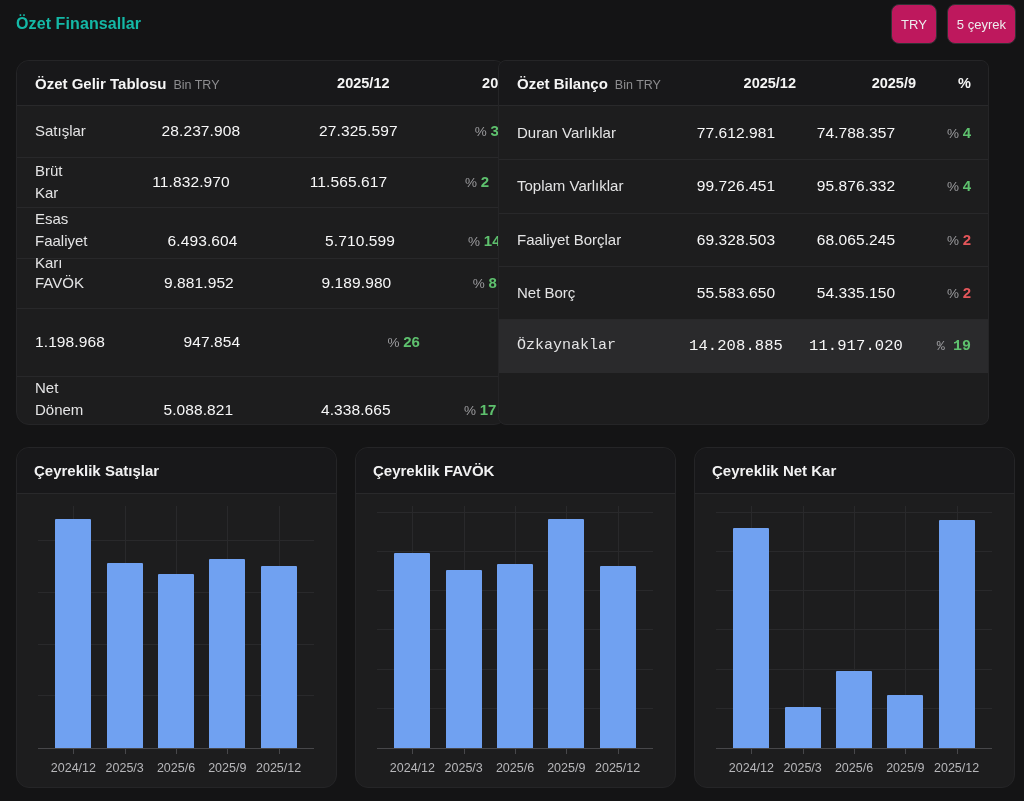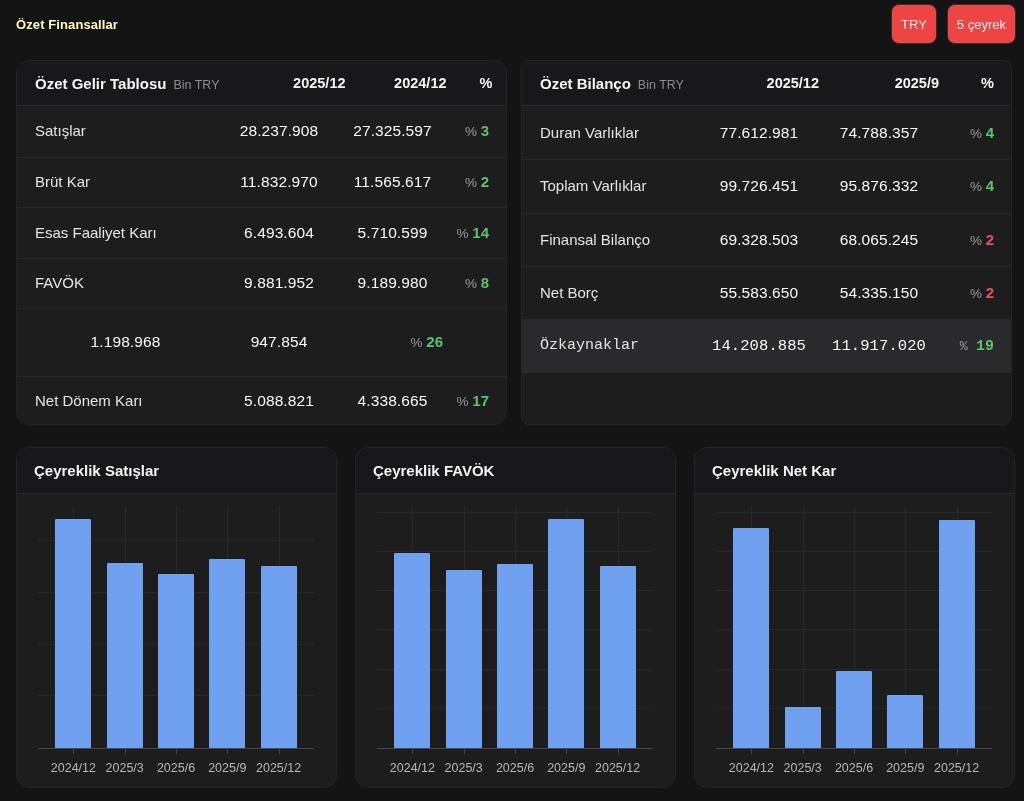"Özet Finansallar" .page-title { color: #fef9c3 -> #14b8a6; font-size: 13px -> 16px }
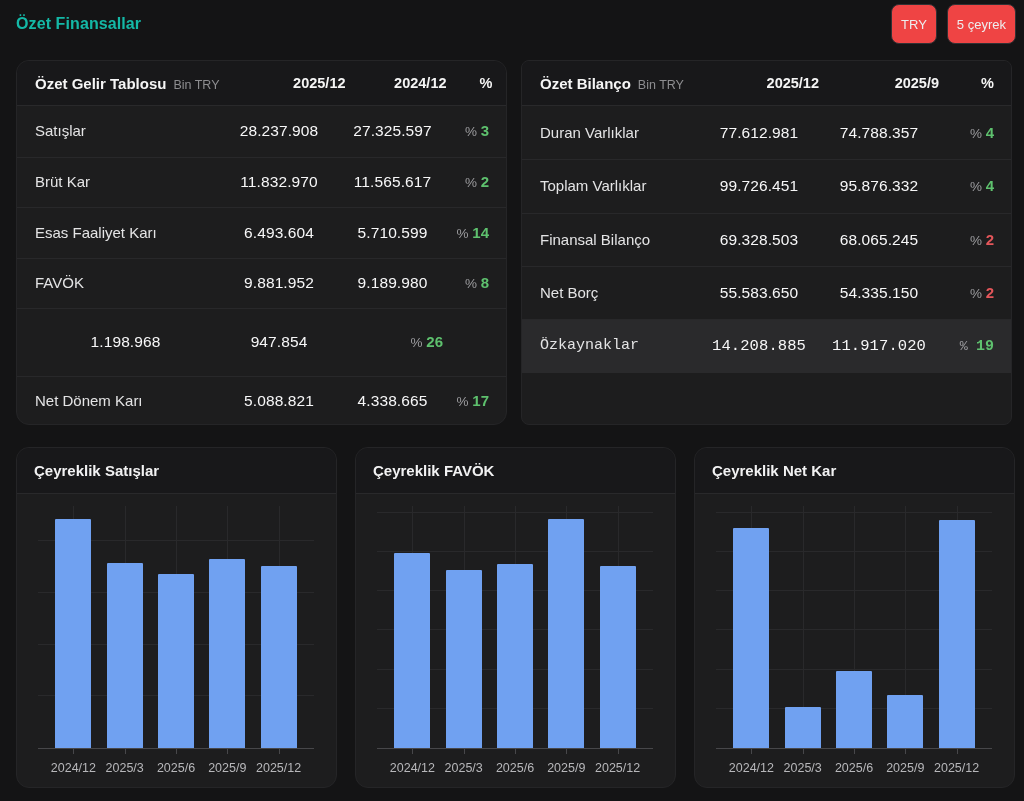"TRY" .chip-btn { background: #ef4444 -> #be185d }
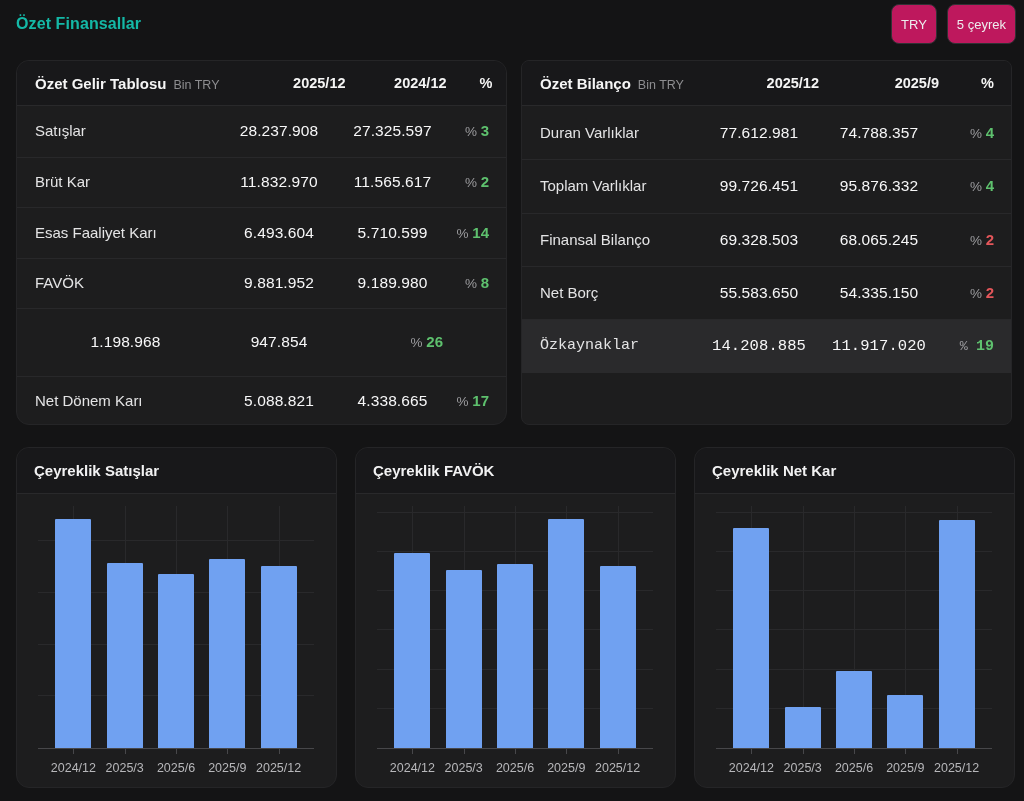"Özet Gelir Tablosu" #income-card .trow, #income-card .table-head { gap: none -> 44px }
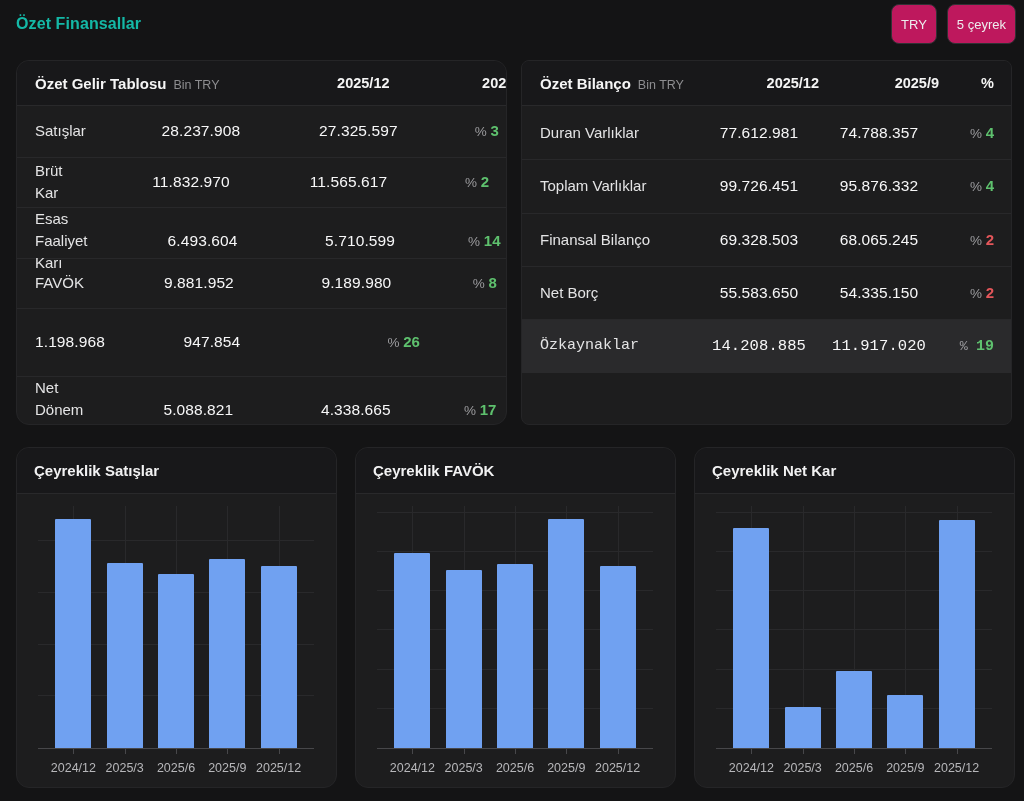"Özet Bilanço" #balance-card { left: 521px -> 498px }
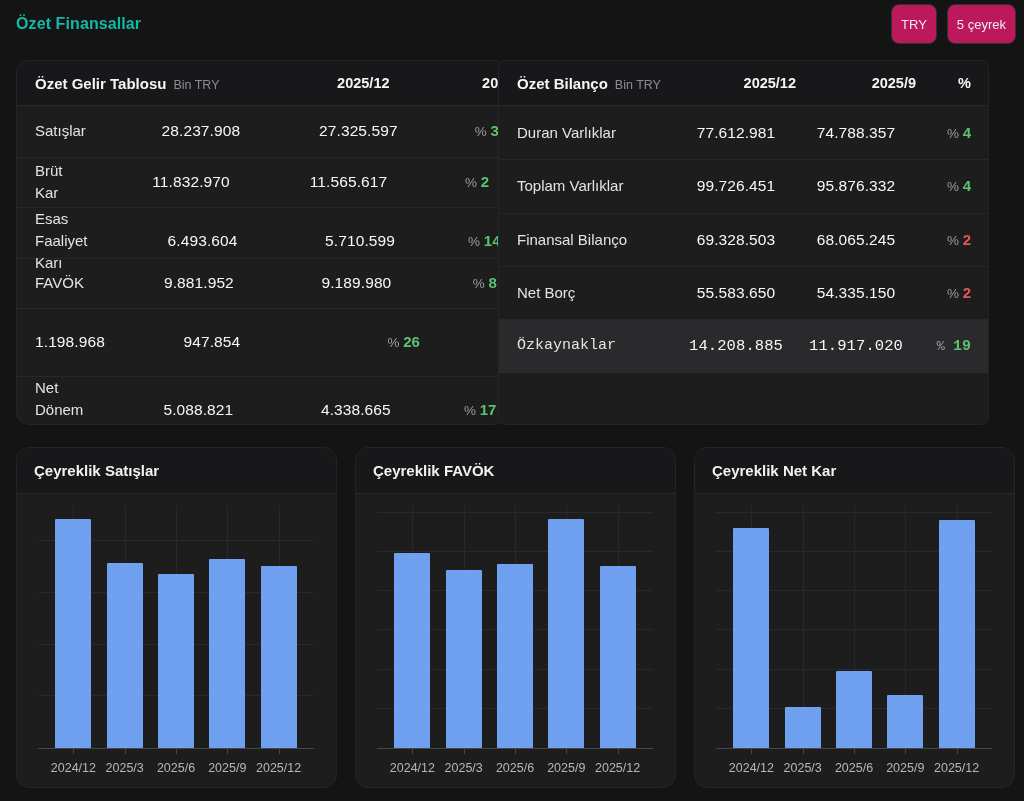"Finansal Bilanço" div.cell-label { text: Finansal Bilanço -> Faaliyet Borçlar }
